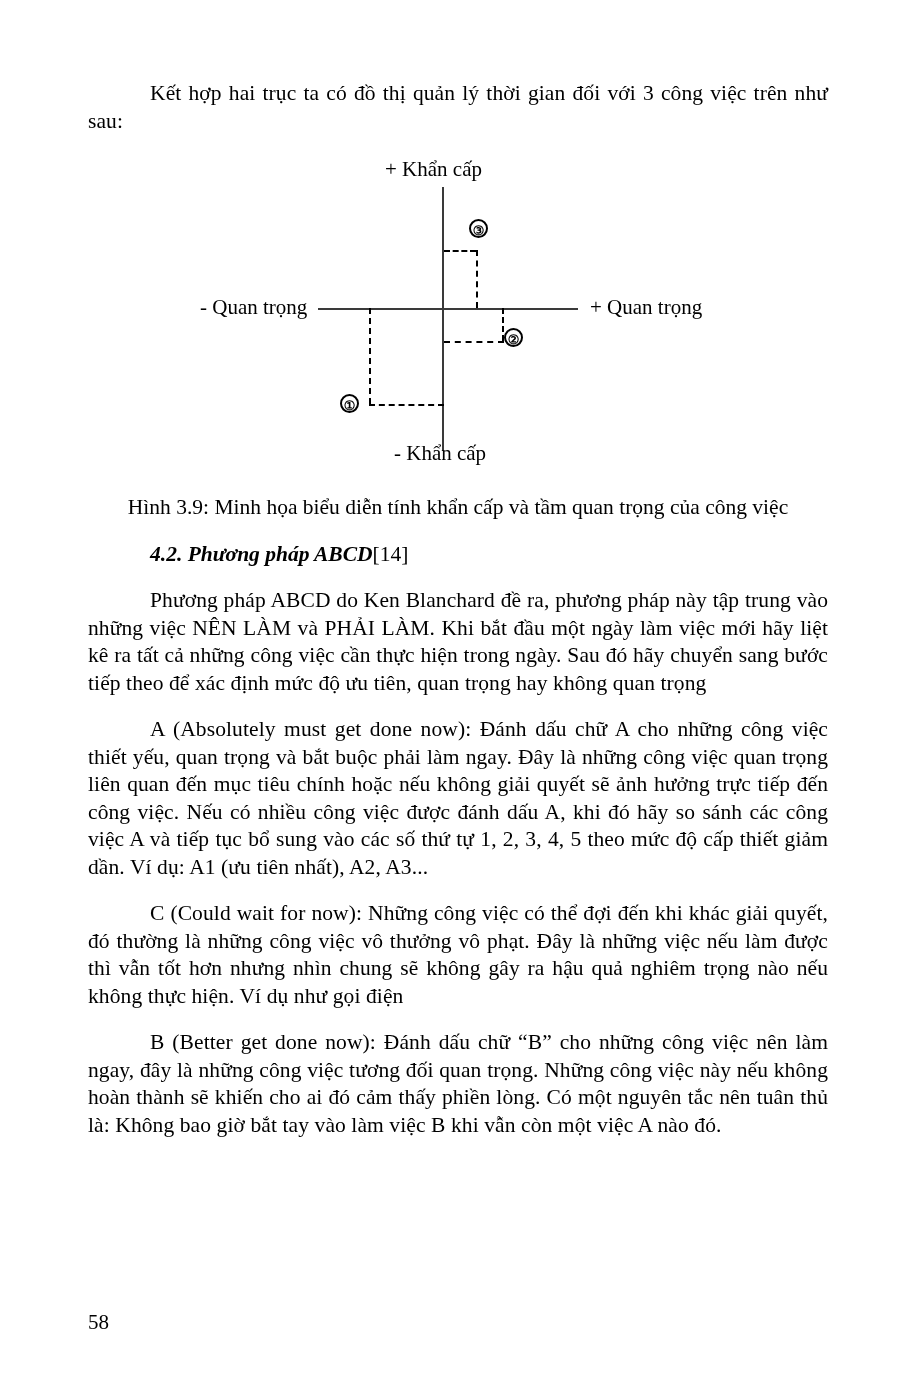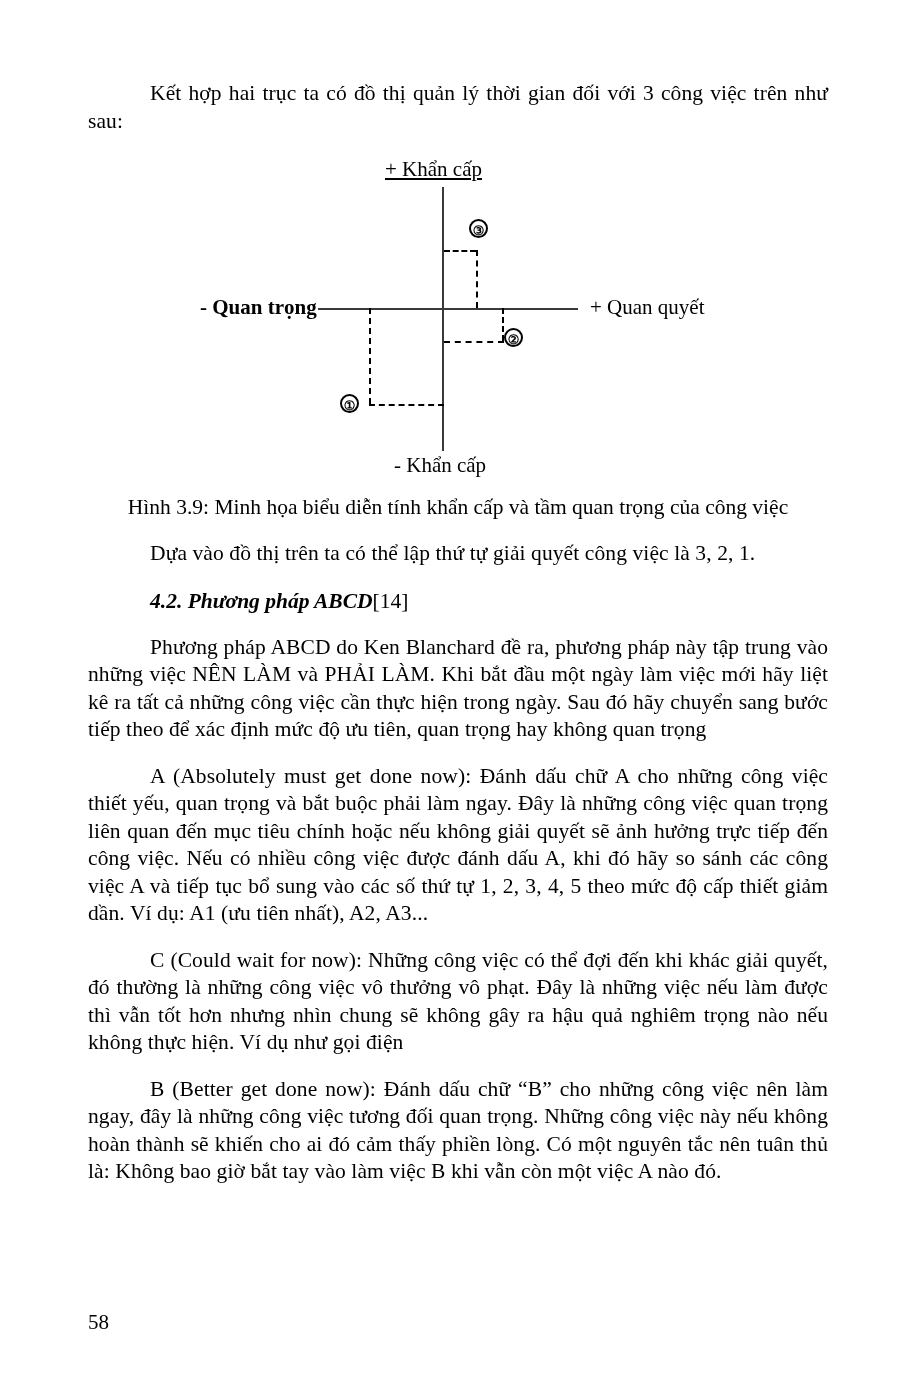"+ Khẩn cấp" .lbl-top { text-decoration: underline -> none }
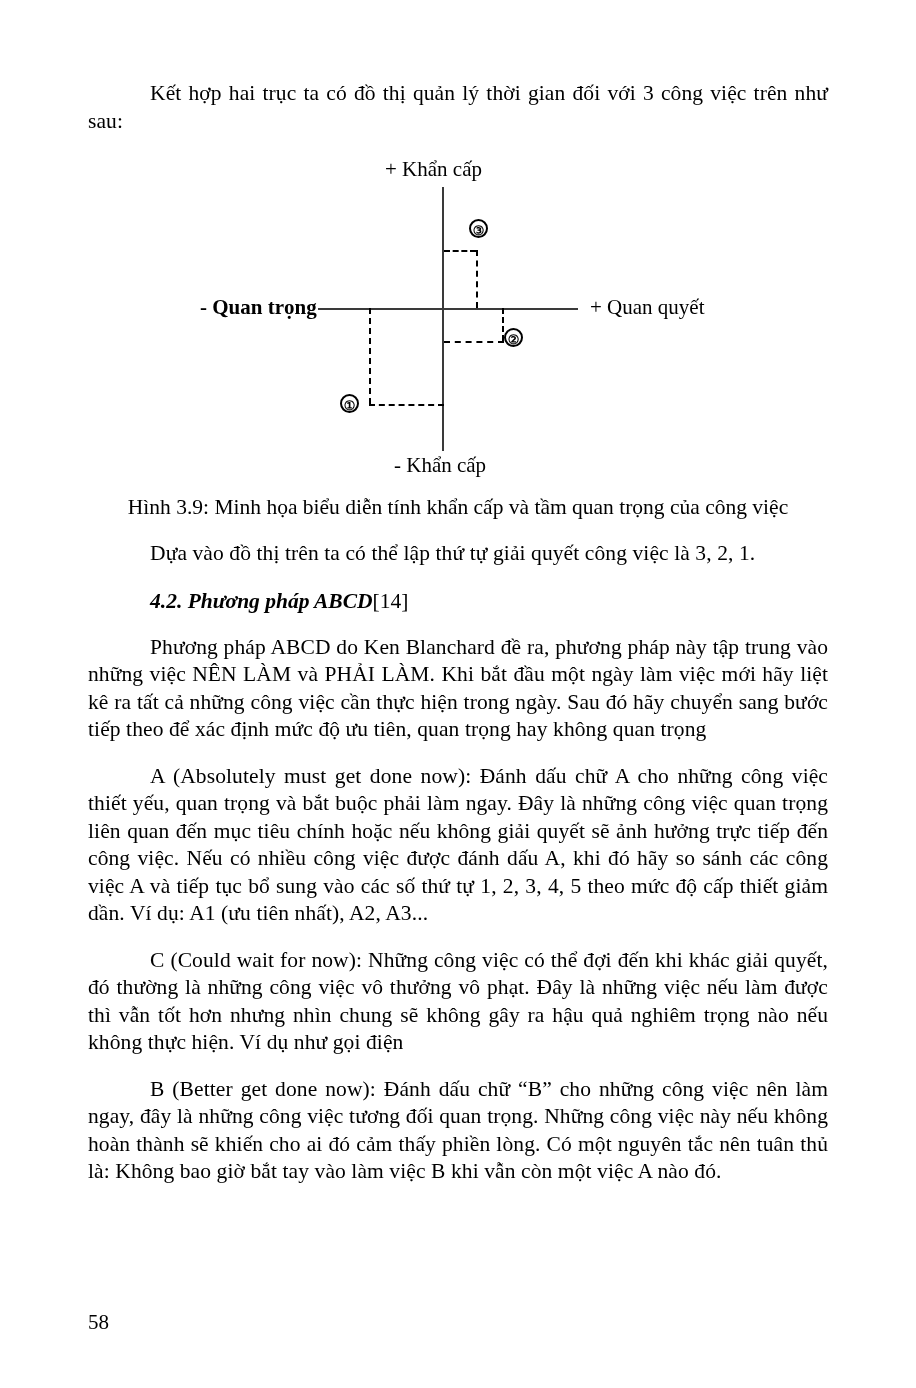"- Quan trọng" .lbl-left { font-weight: bold -> none }
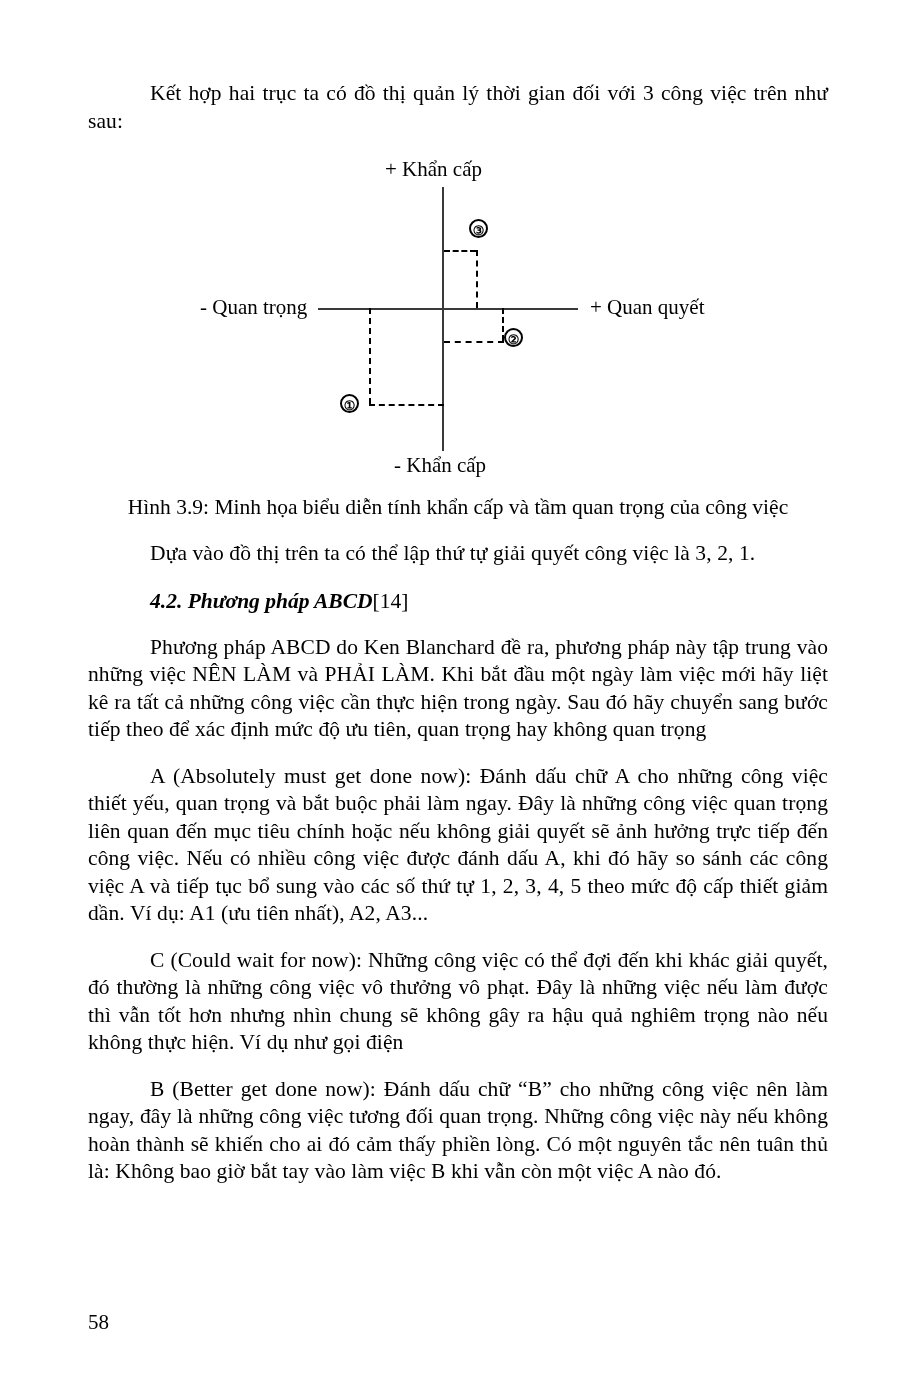"+ Quan quyết" div.axis-label { text: quyết -> trọng }
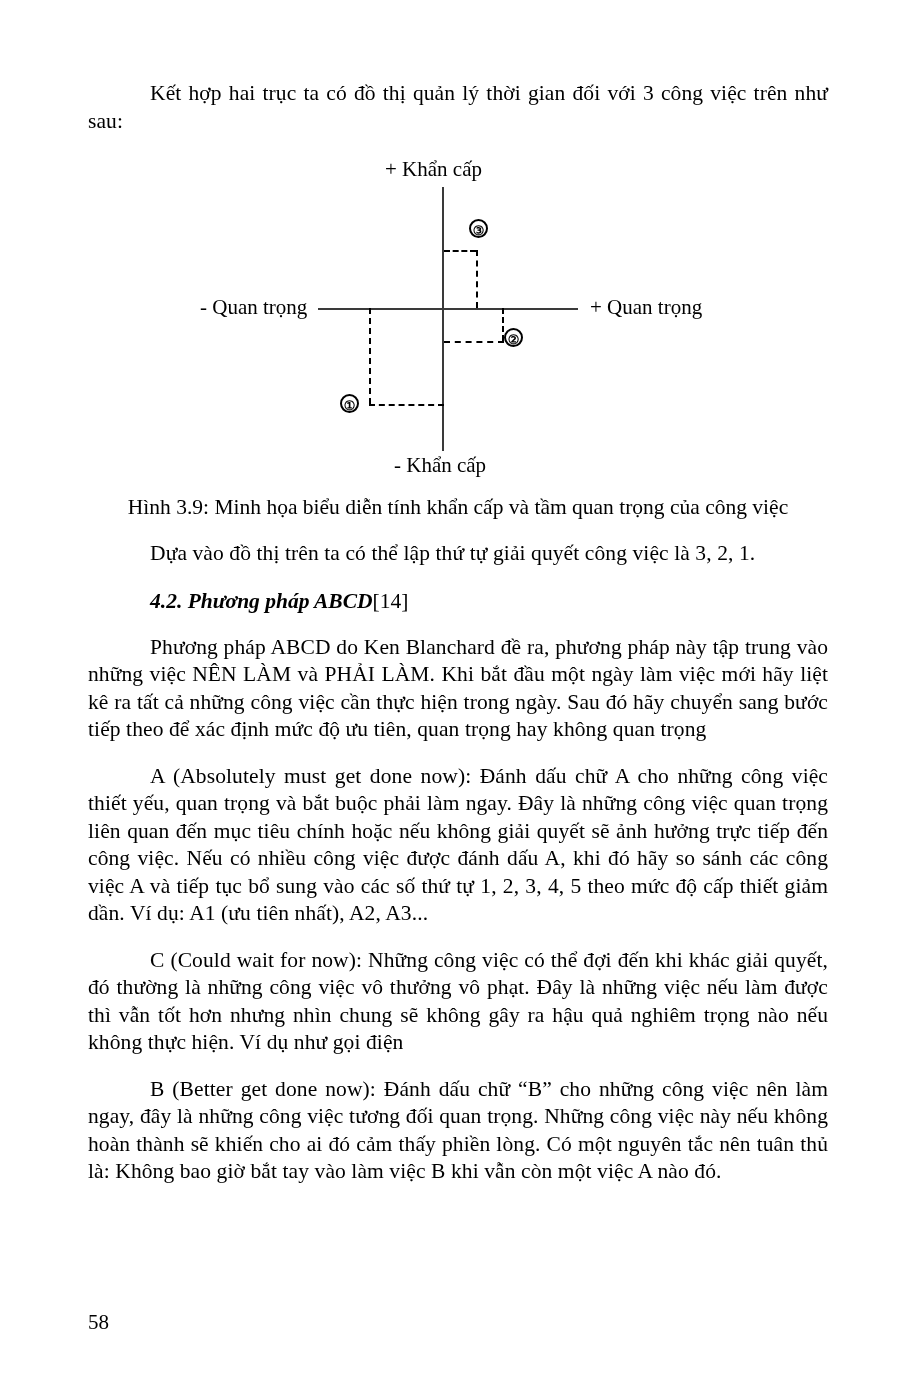"- Khẩn cấp" .lbl-bottom { top: 302px -> 290px }
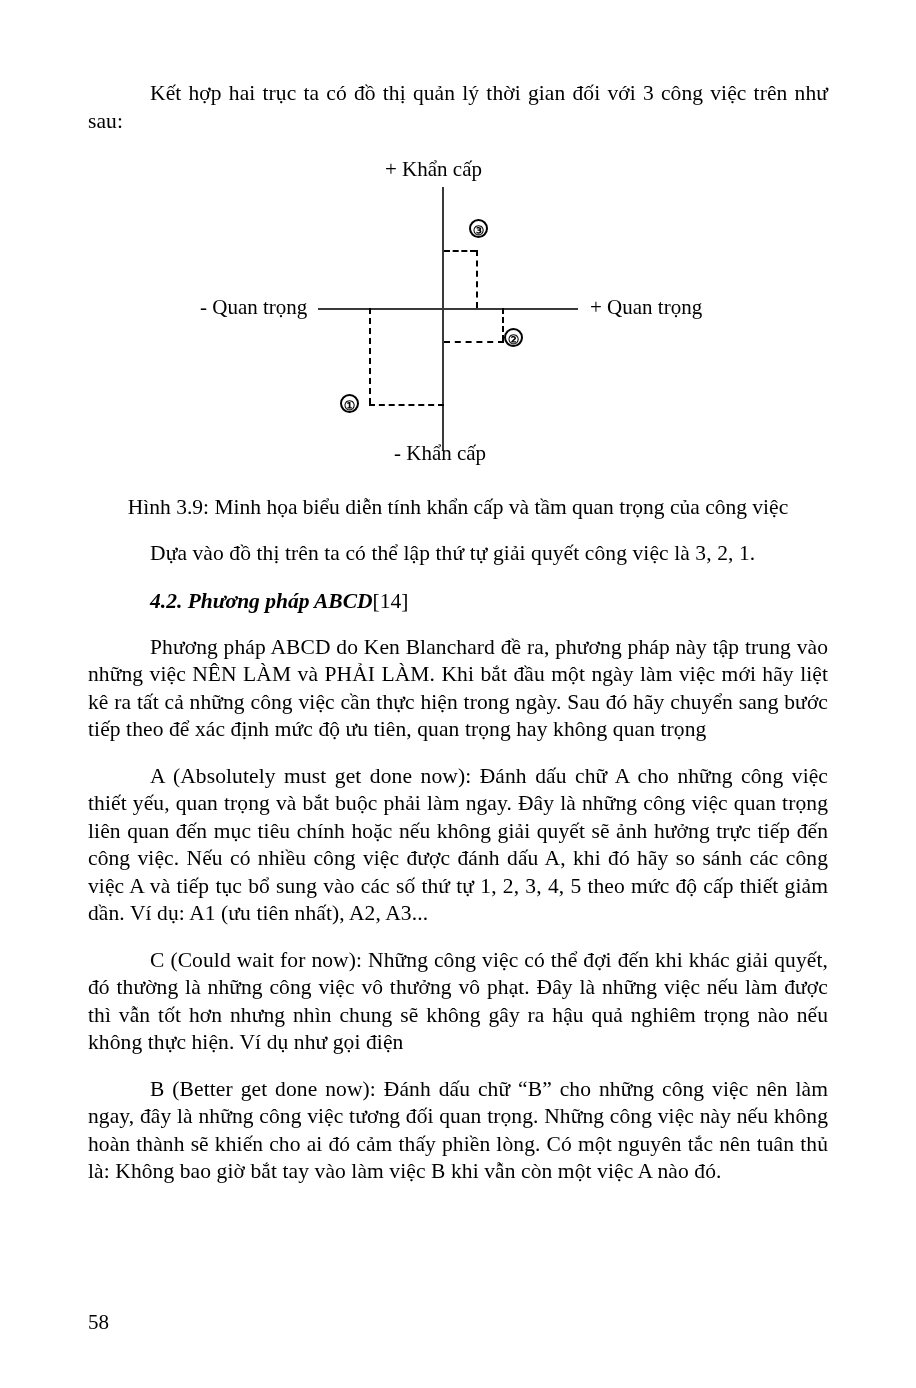"Dựa vào đồ thị trên" p.body-text { html: <p>Dựa vào đồ thị trên ta có thể lập thứ tự giải quyết công việc là 3, 2, 1.</p> -> none }
